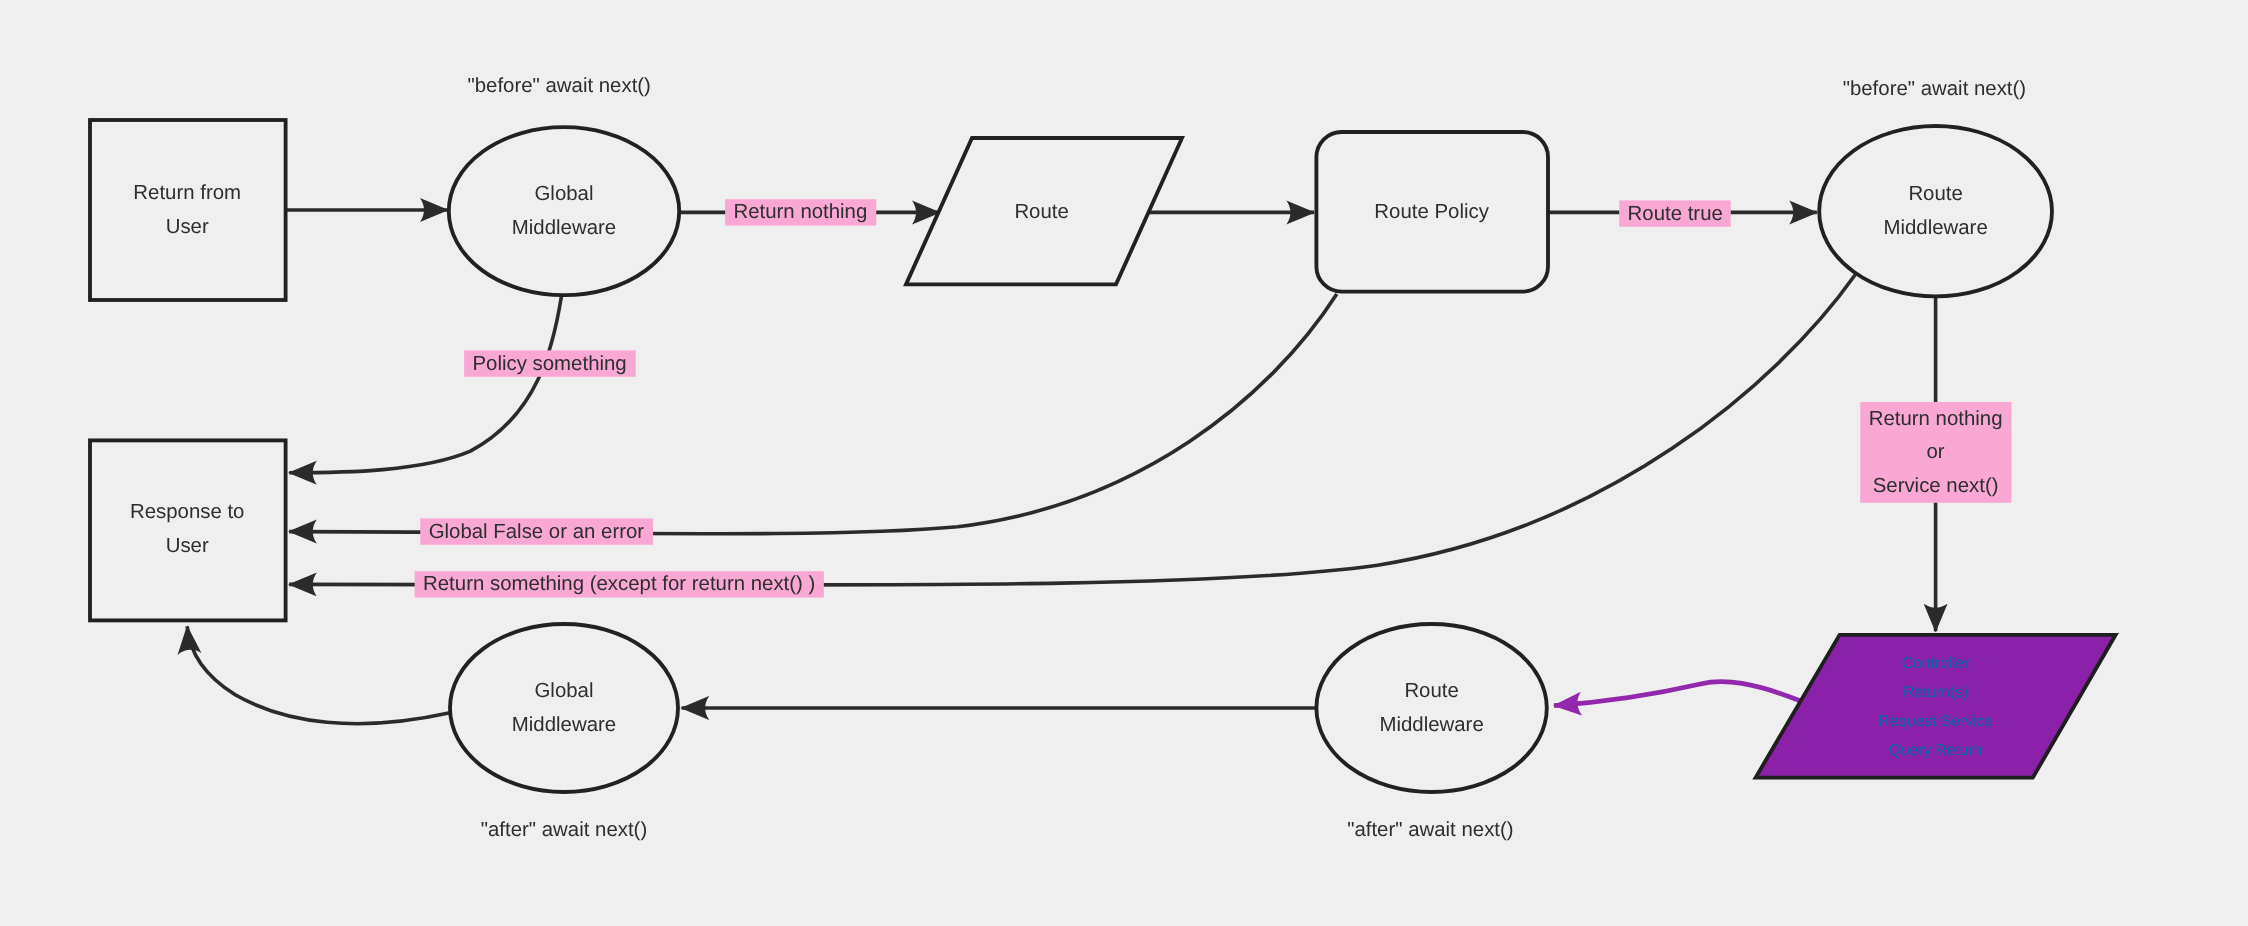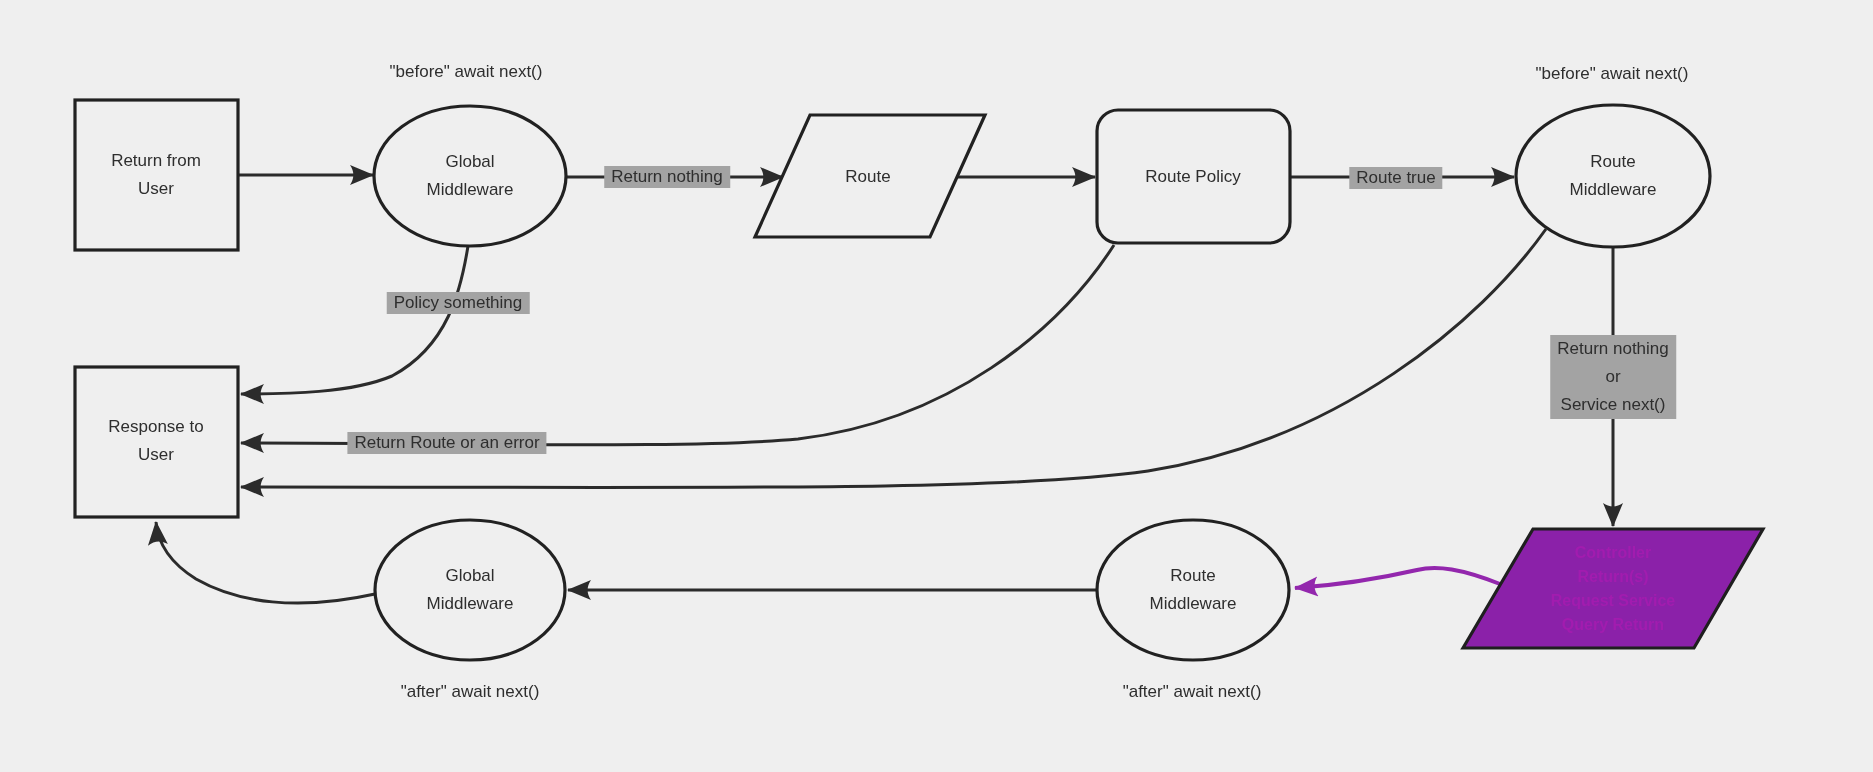"Return nothing" .lbl.bg { background: #a3a3a3 -> #f9a8d4 }
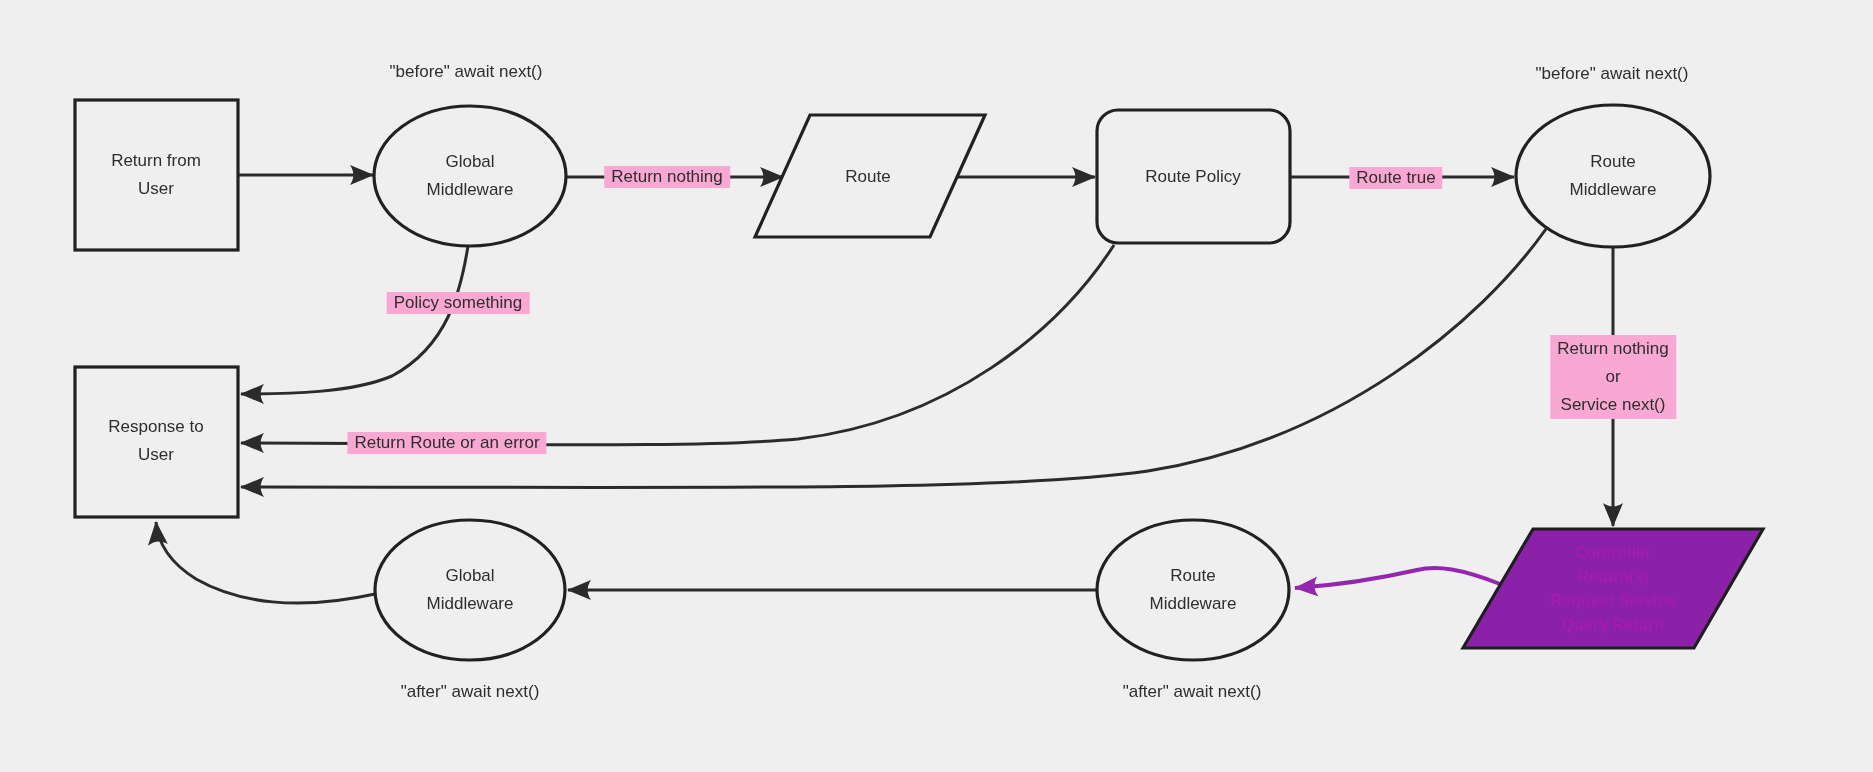"Return Route or an error" div.lbl { text: Return Route -> Global False }
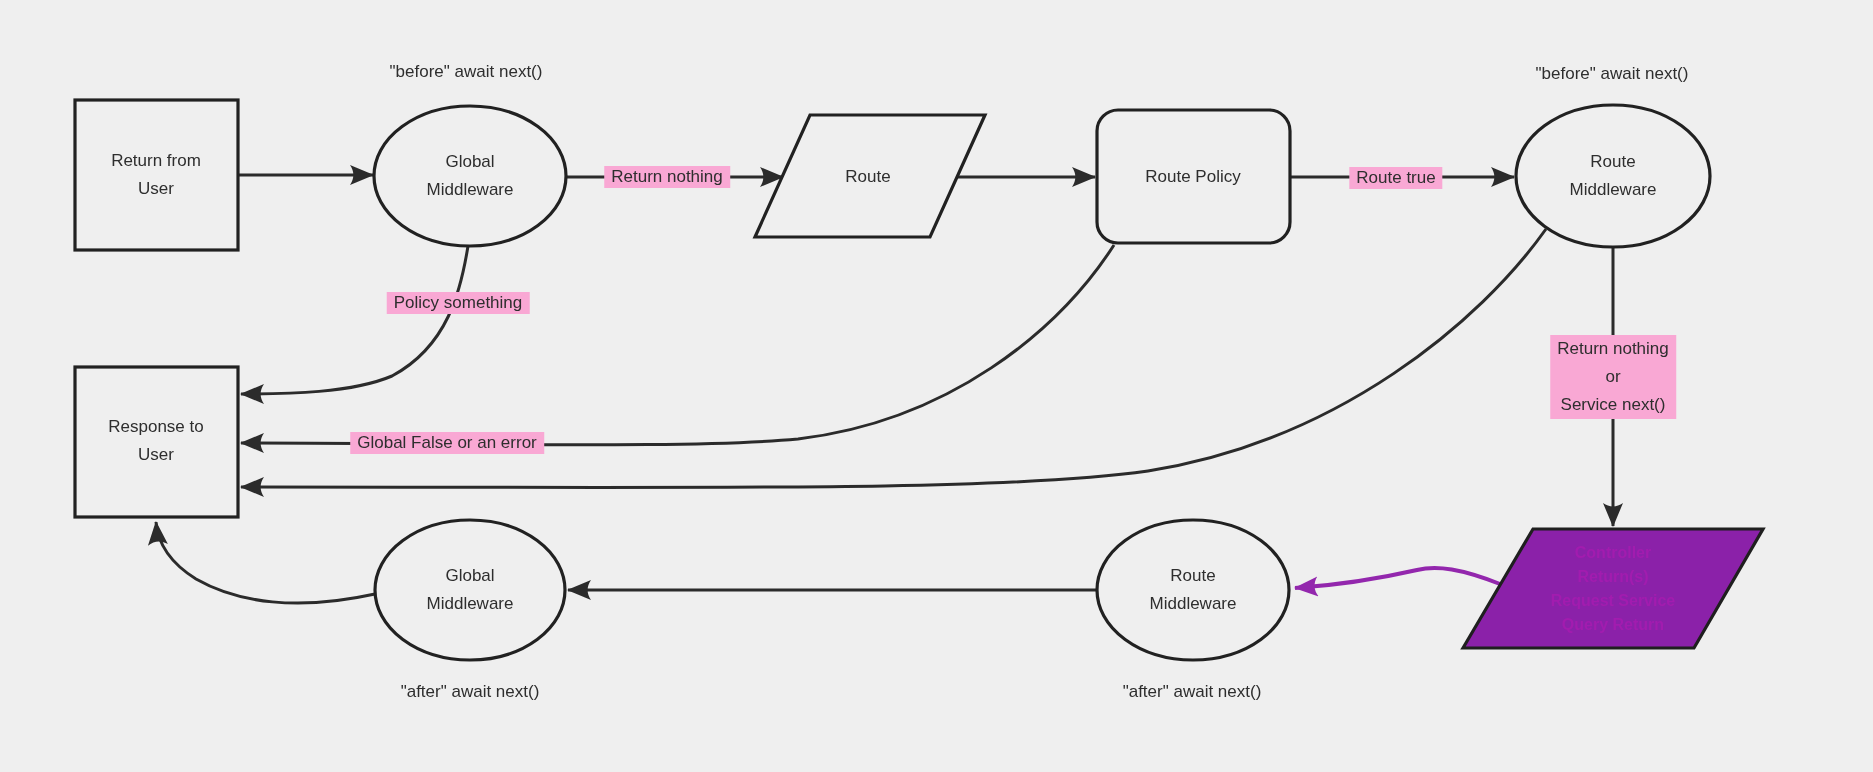"Return something (except for return" div.lbl { html: none -> <div>Return something (except for return next() )</div> }
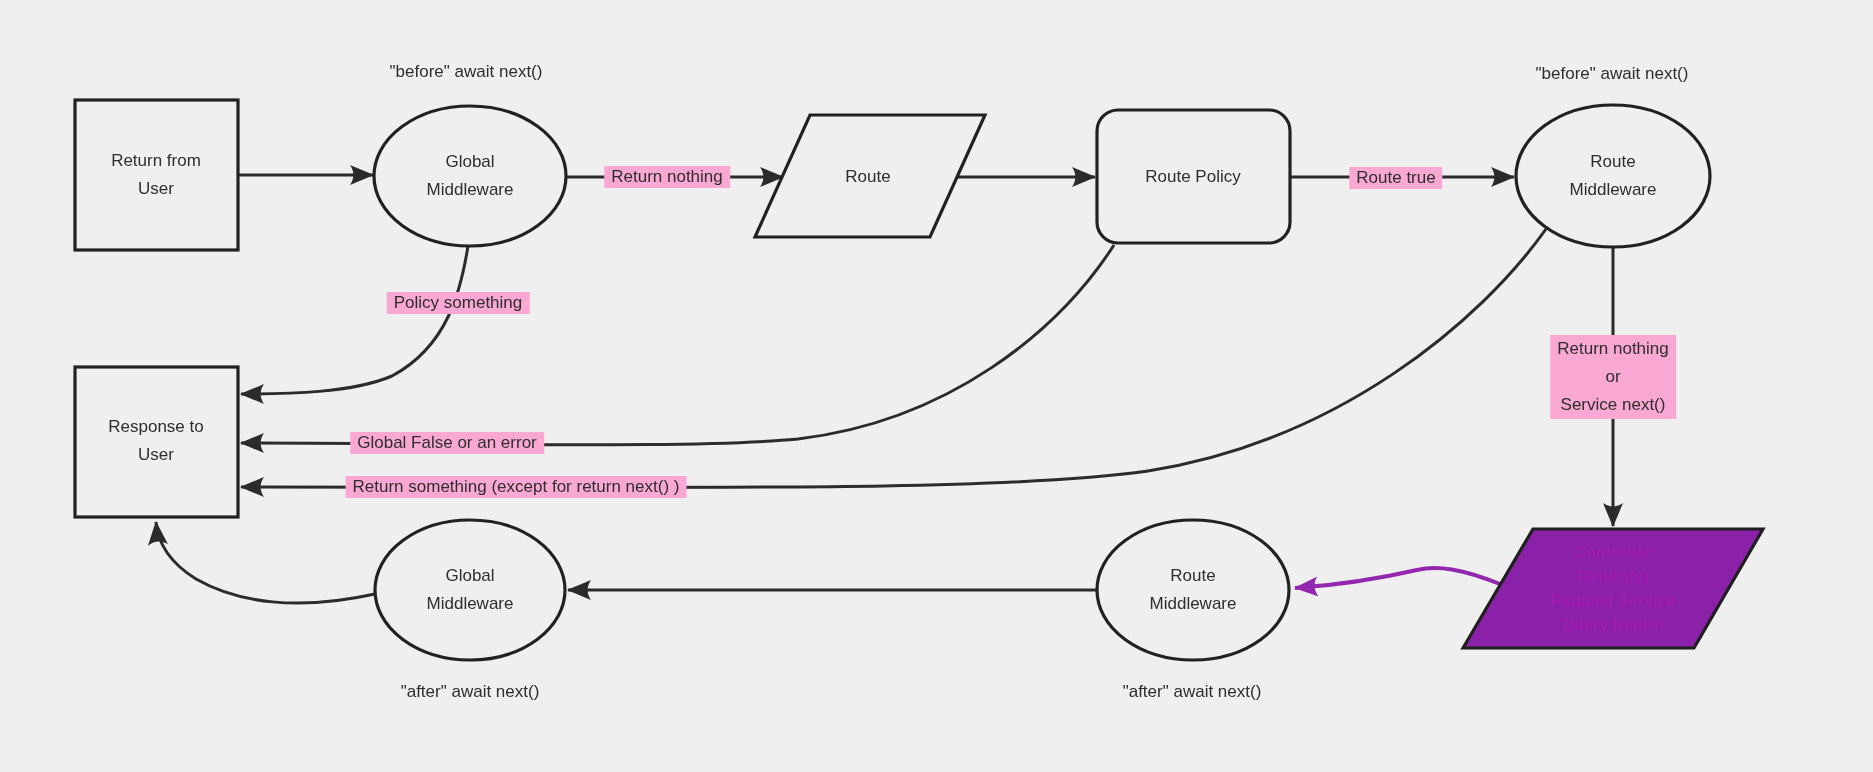"Controller" .controller-lbl { color: #a21caf -> #0369a1; font-size: 16px -> 13px; font-weight: 700 -> 400 }
